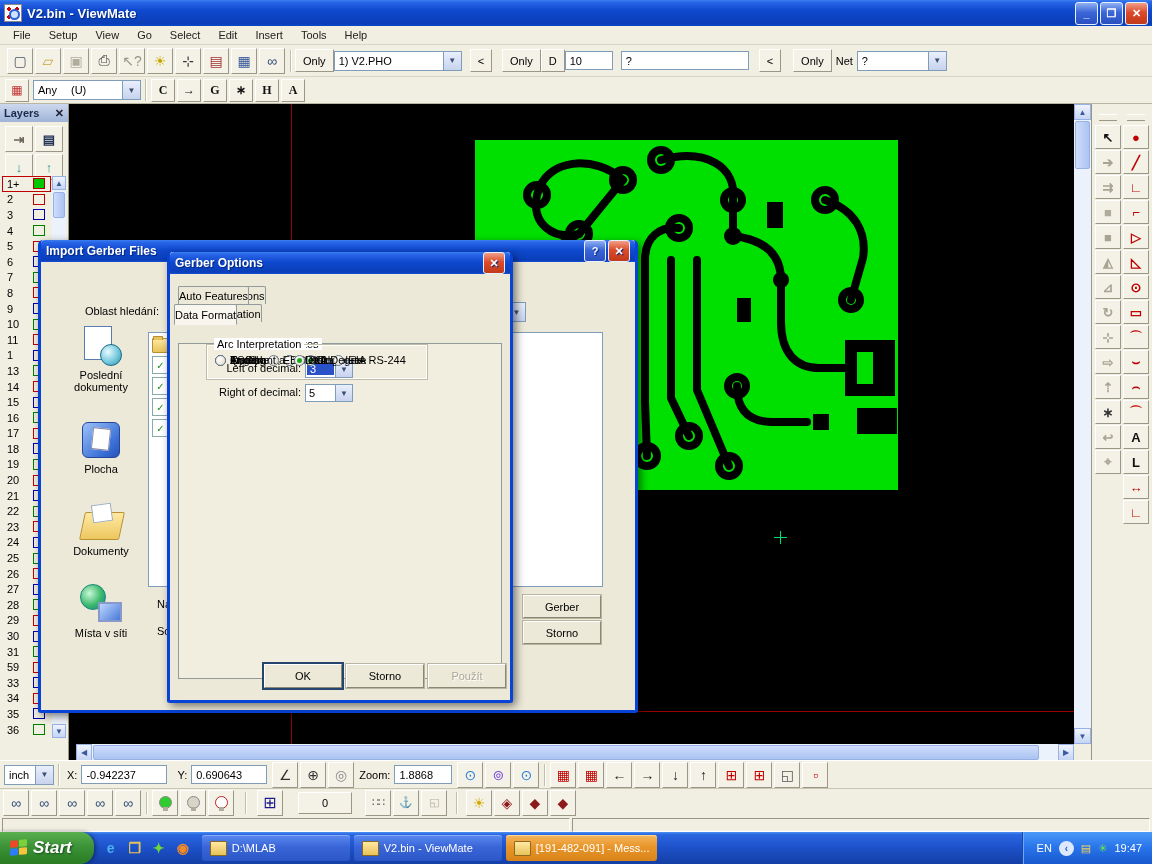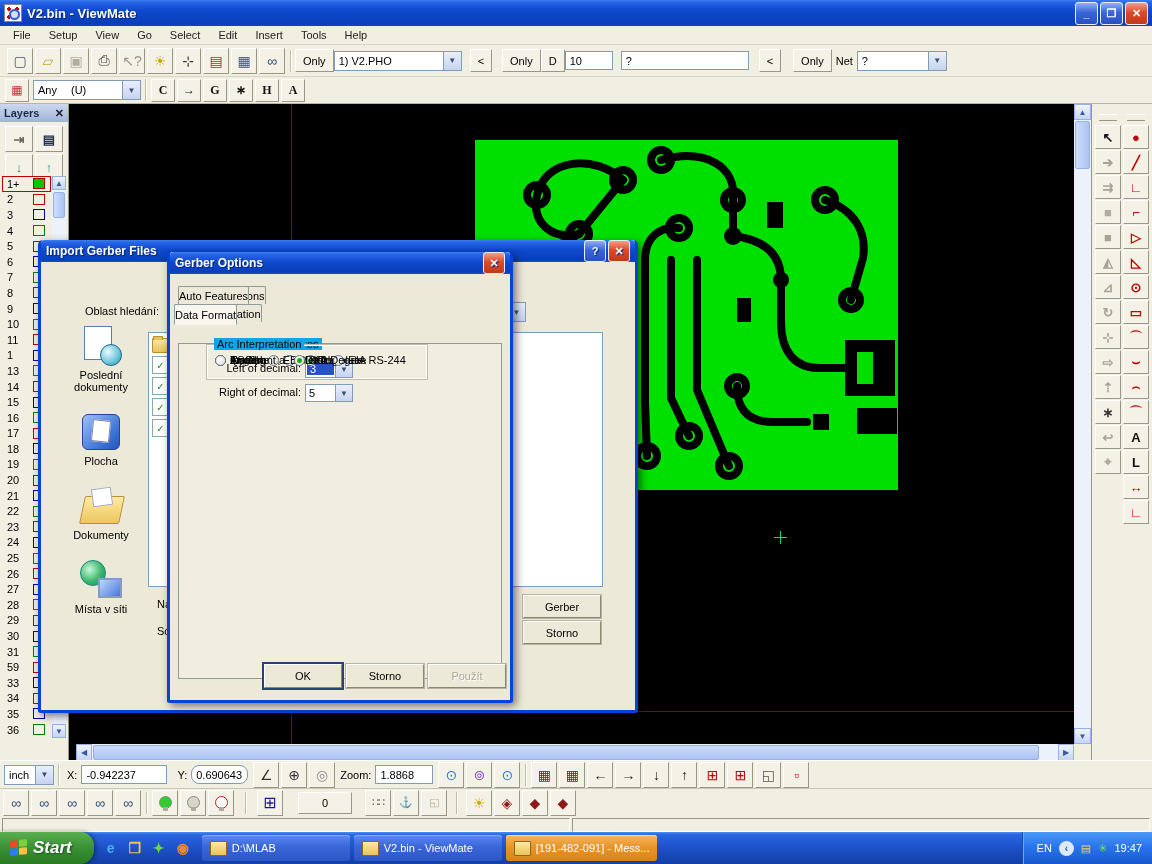"Arc Interpretation" .gtitle { background: #0ea5e9 -> #ffffff }
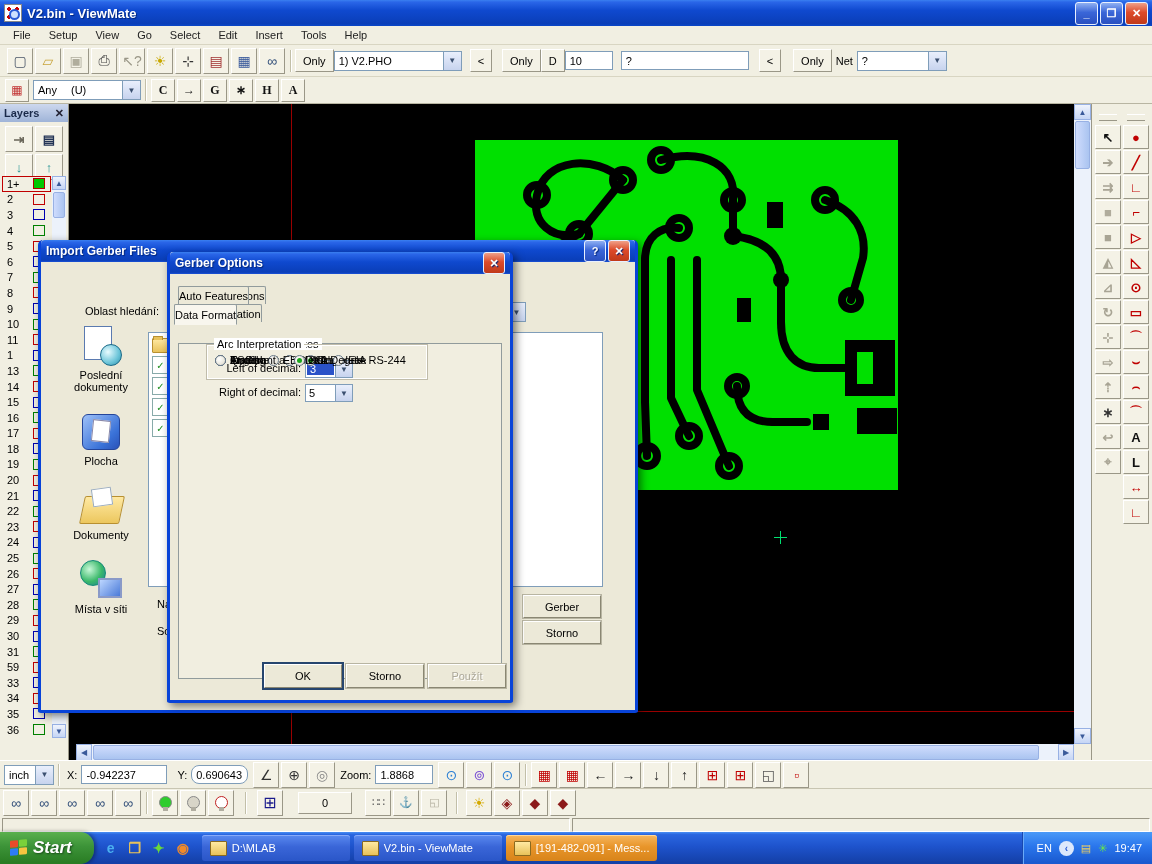"Poslední dokumenty" .places { gap: 19px -> 27px }
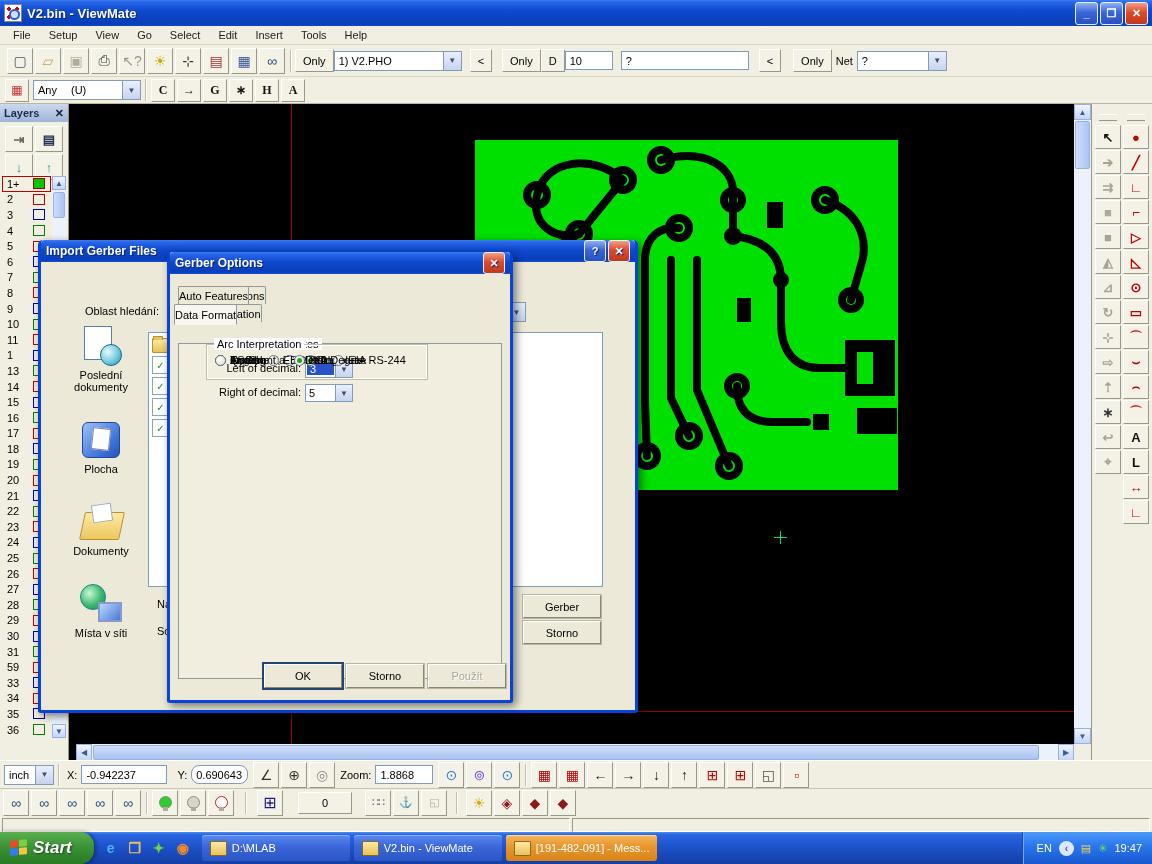"0.690643" span.field { border-radius: 8px -> none; width: 57px -> 76px }
